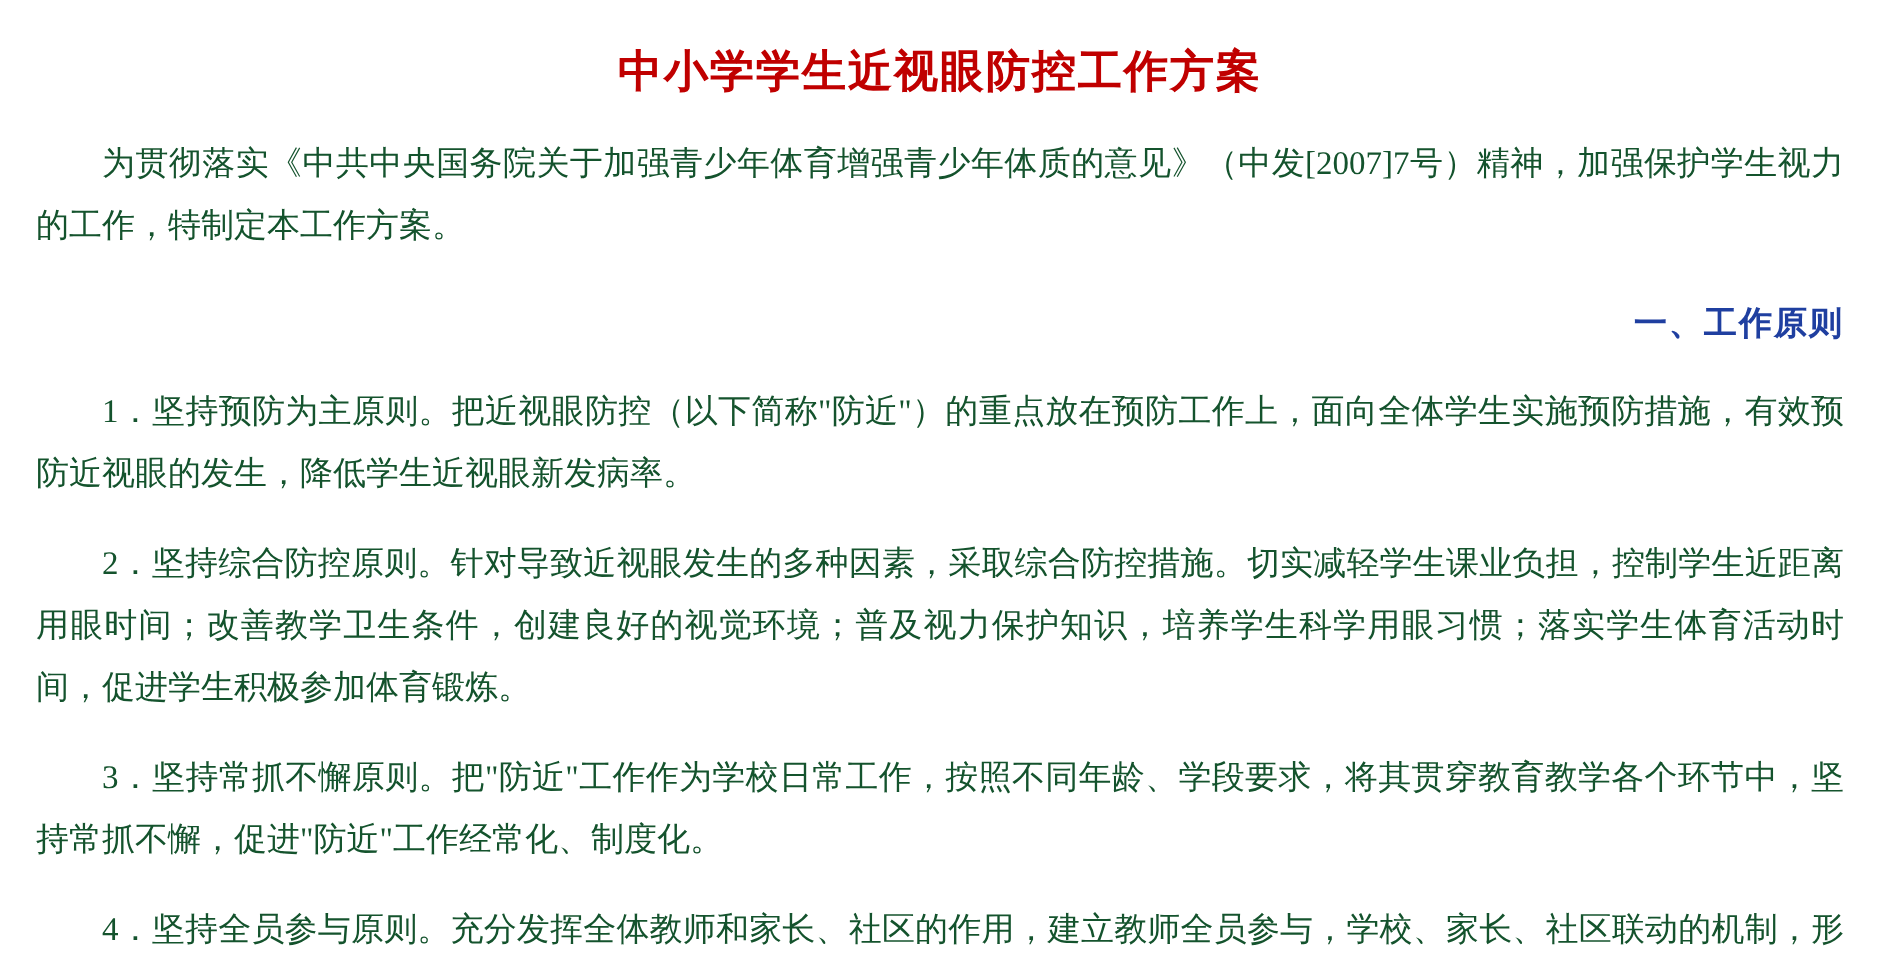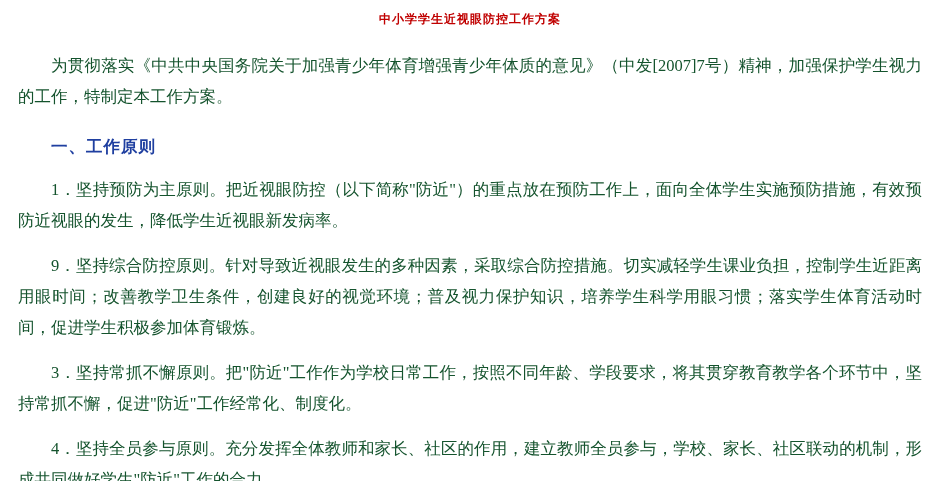"中小学学生近视眼防控工作方案" .doc-title { font-family: Liberation Mono, monospace -> Liberation Serif, serif; font-size: 12px -> 22px; margin: 8px 0 0 0 -> 24px 0 0 0 }
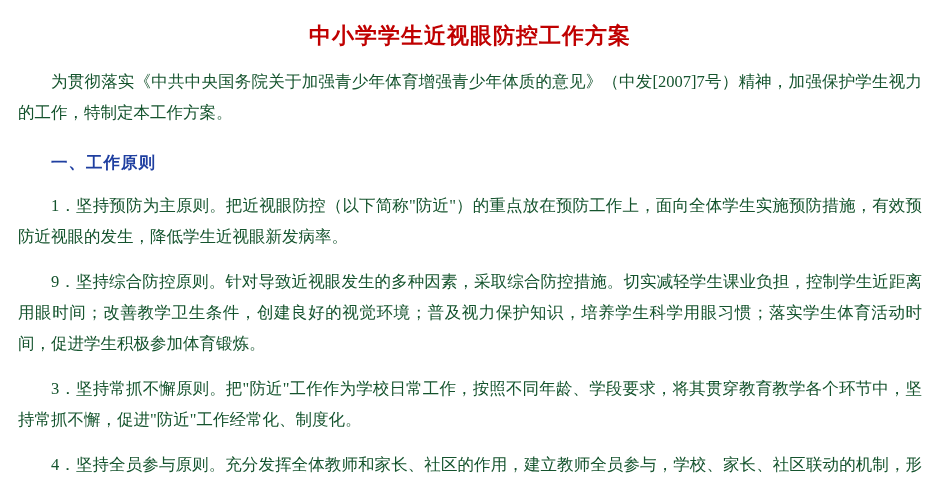"一、工作原则" .section-heading { text-align: none -> right }
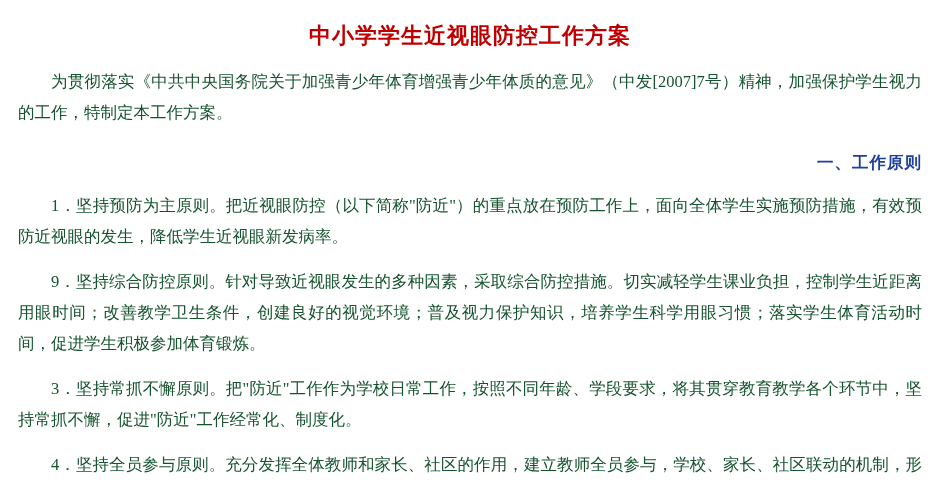"9．坚持综合防控原则。针对导致近视眼发生的多种因素，采取综合防控措施。切实减轻学" p.para { text: 9 -> 2 }
